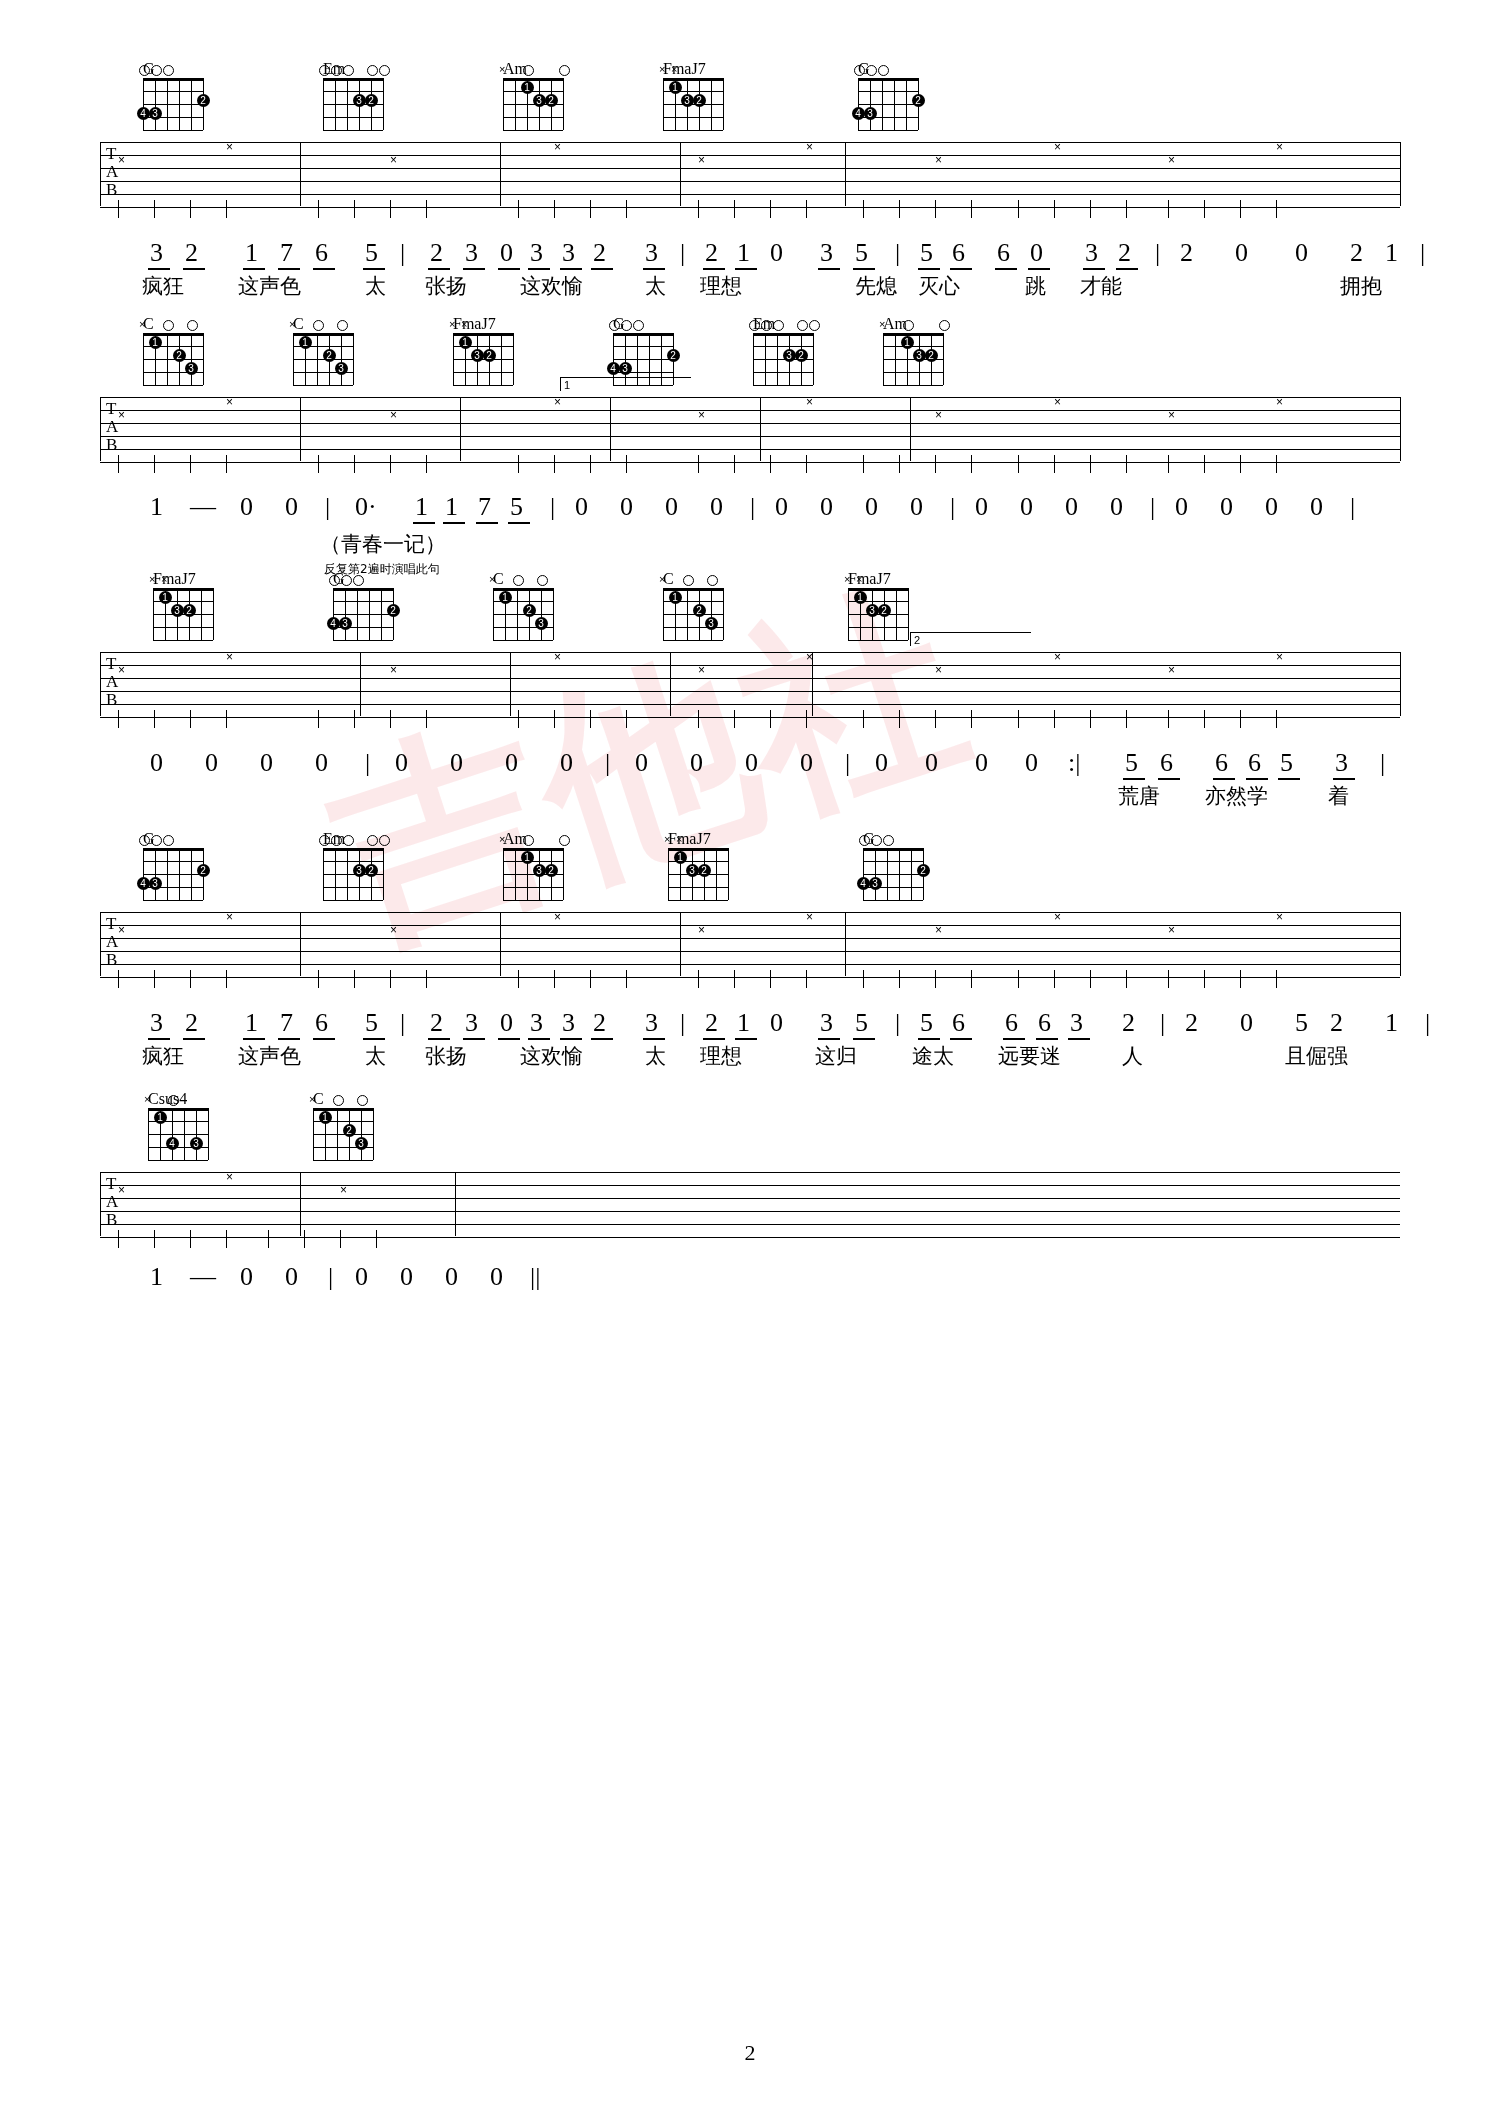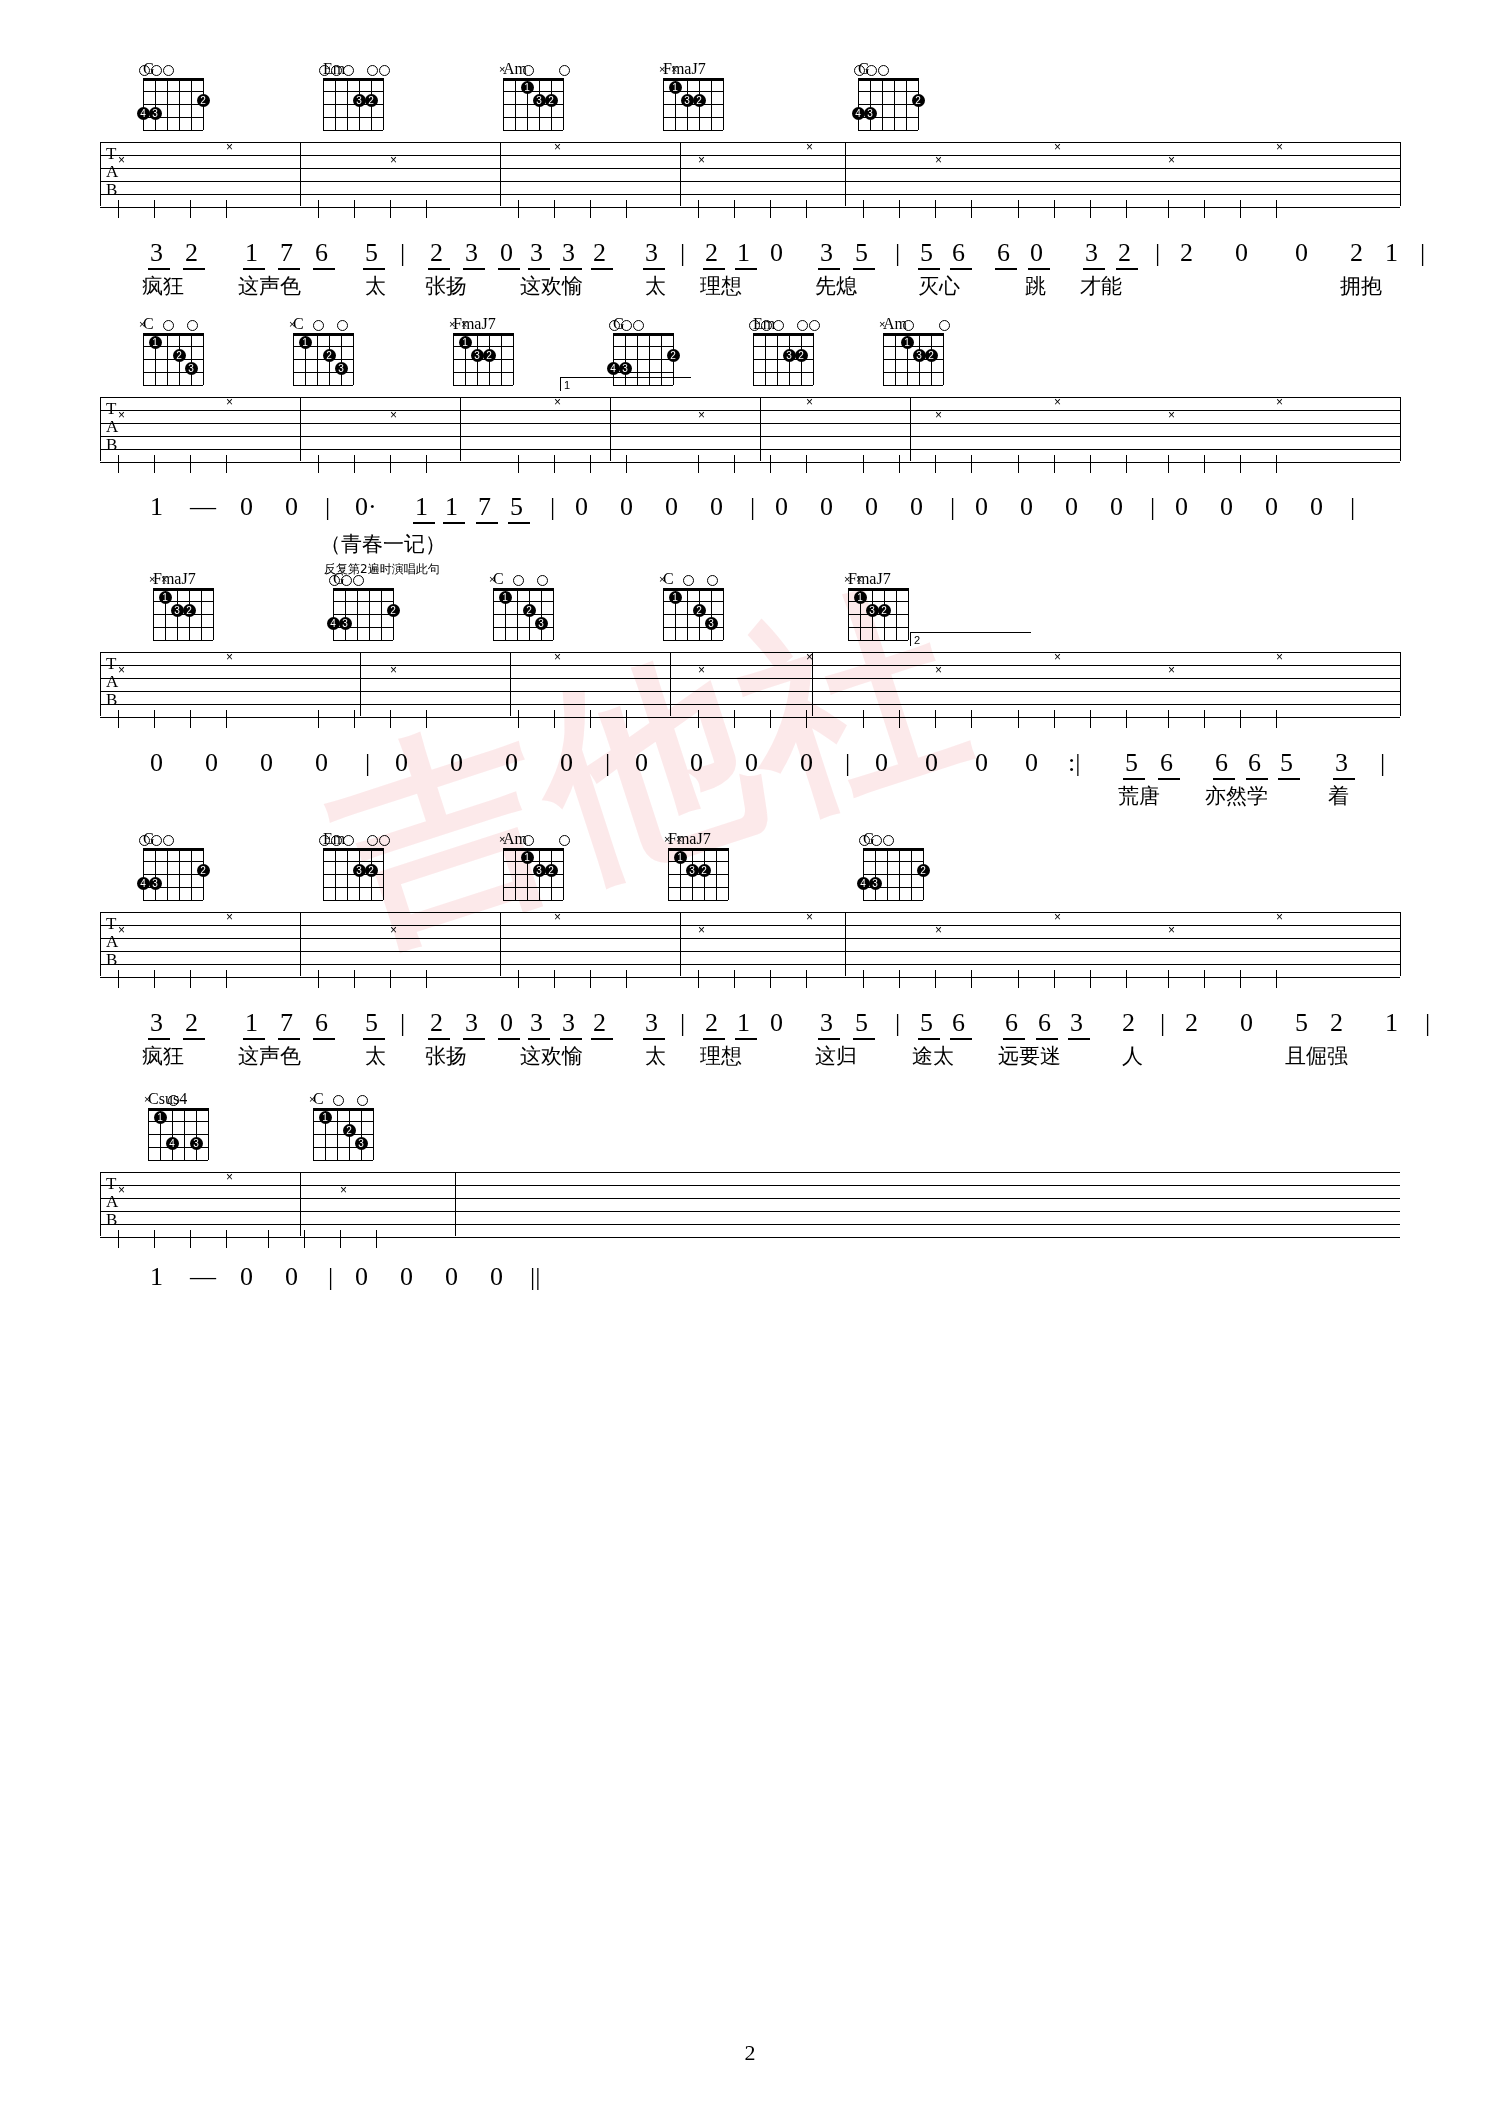"先熄" div.lyr { left: 715px -> 755px }
